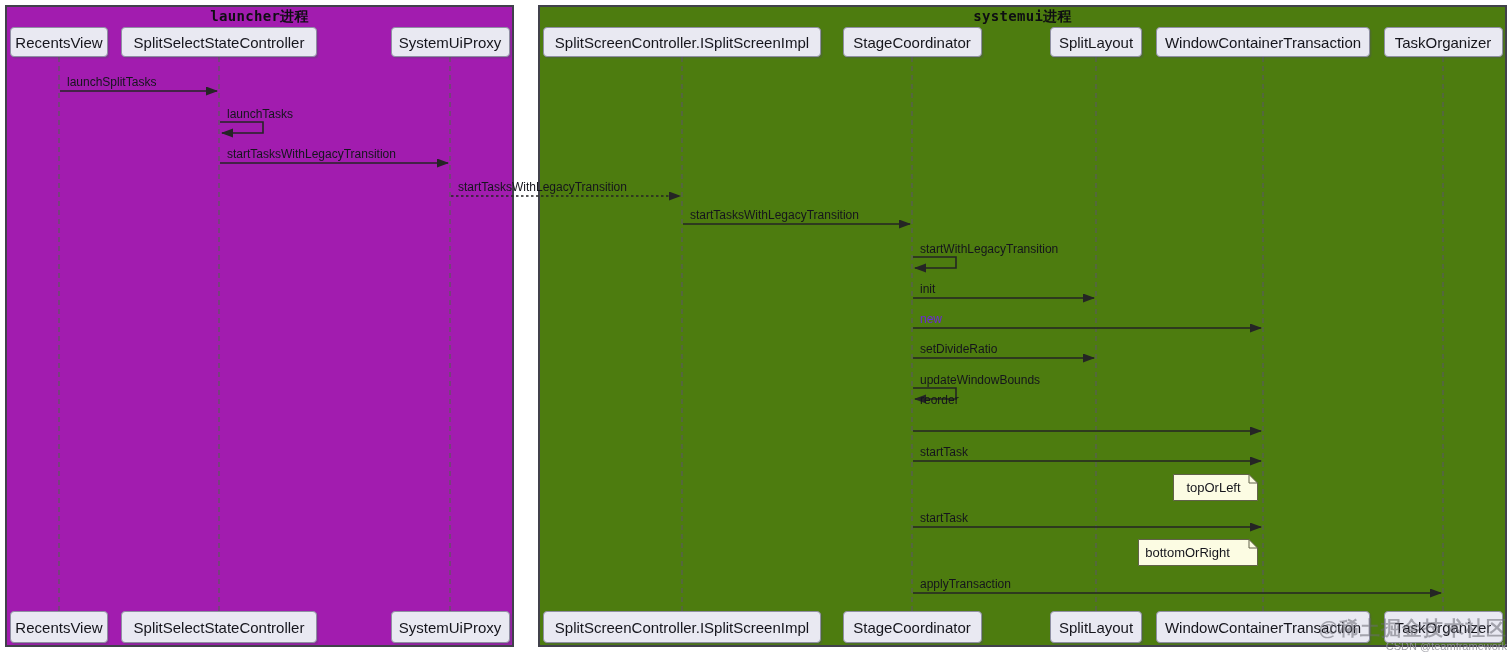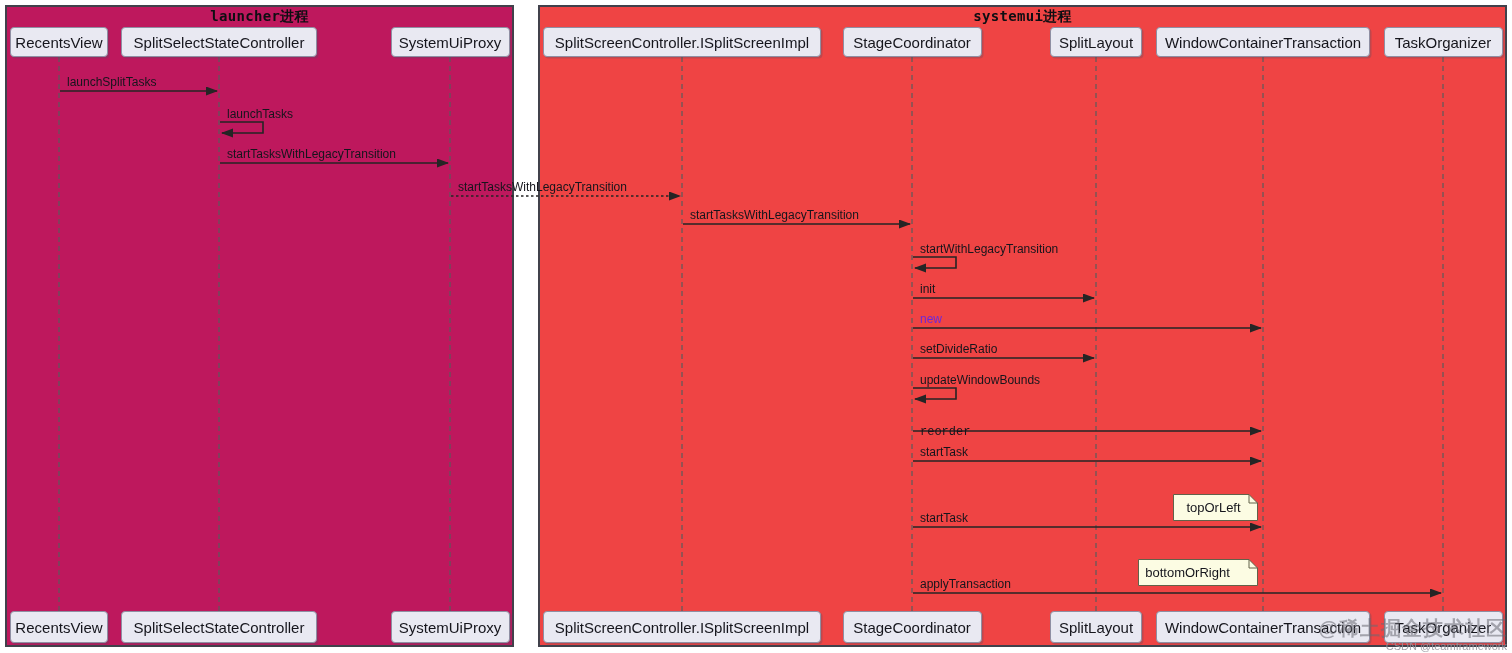"launcher进程" div.frame { background: #be185d -> #a21caf }
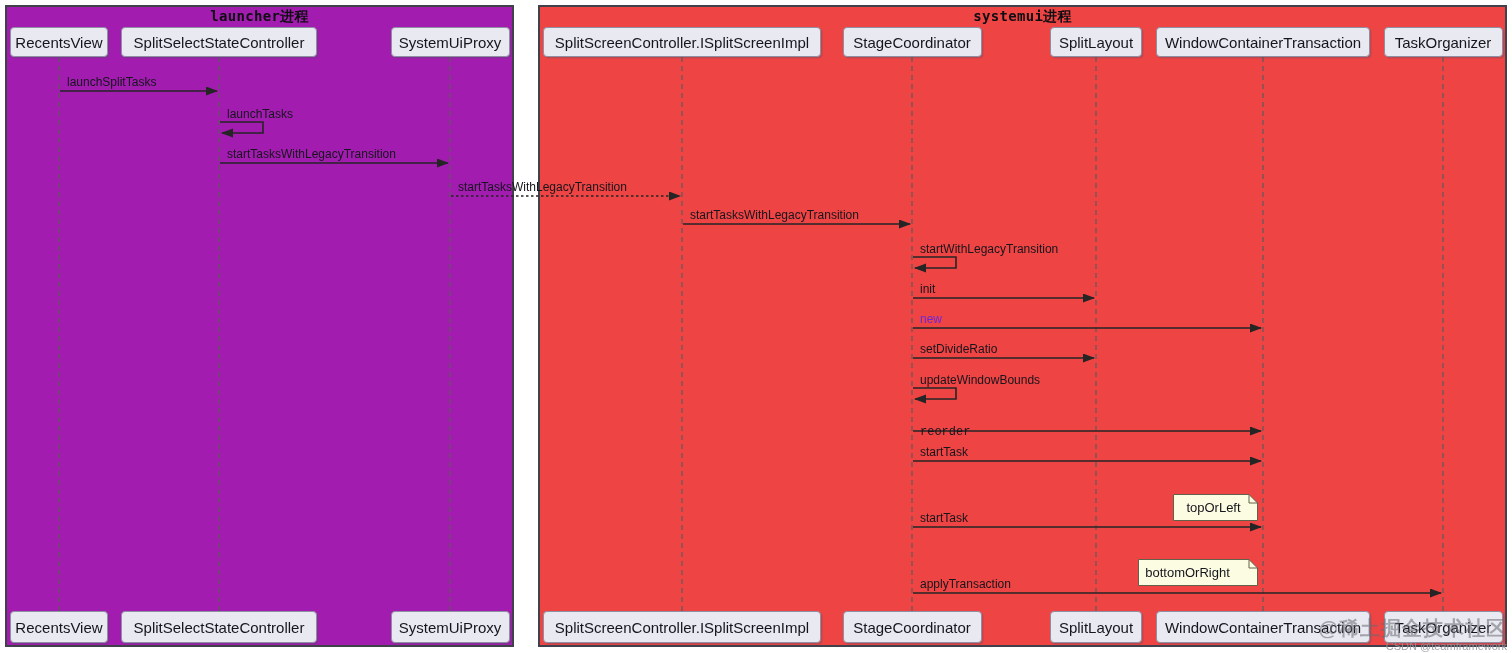"systemui进程" div.frame { background: #ef4444 -> #4d7c0f }
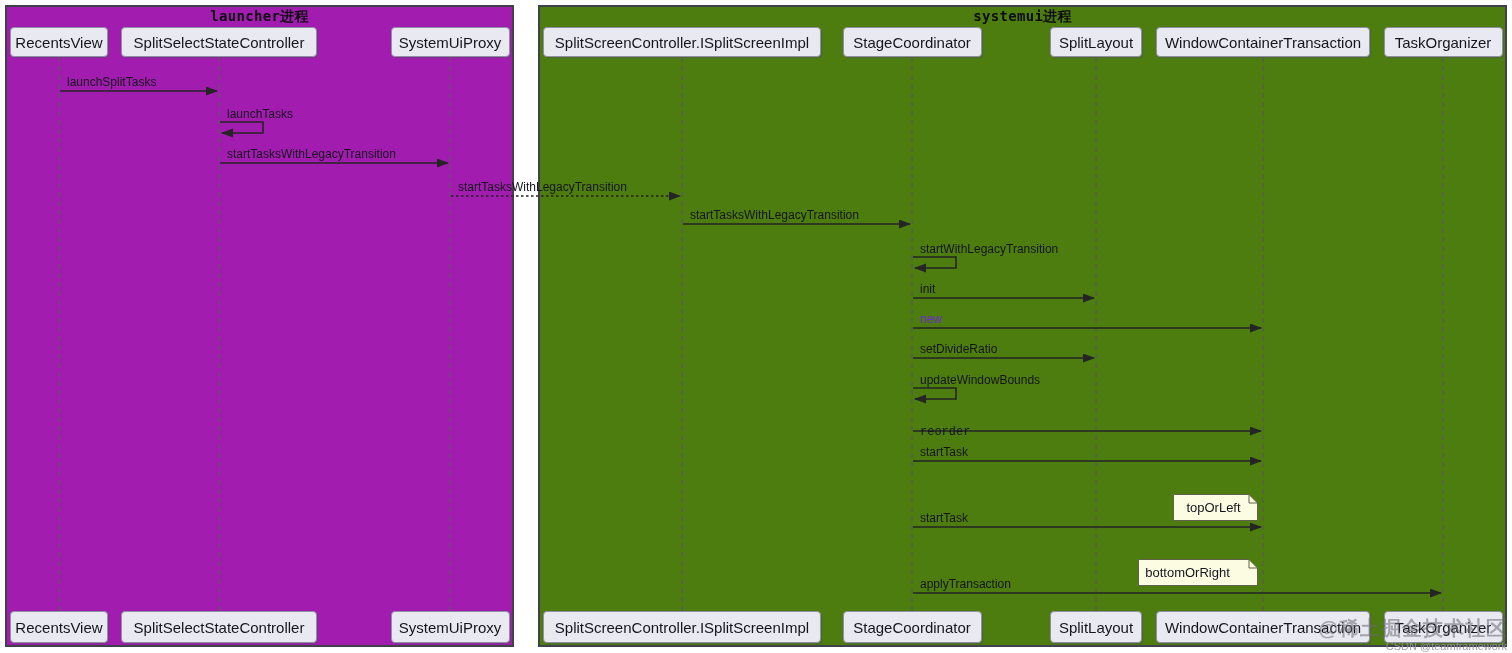"reorder" div.mlabel { font-family: Liberation Mono, monospace -> none; top: 425px -> 393px }
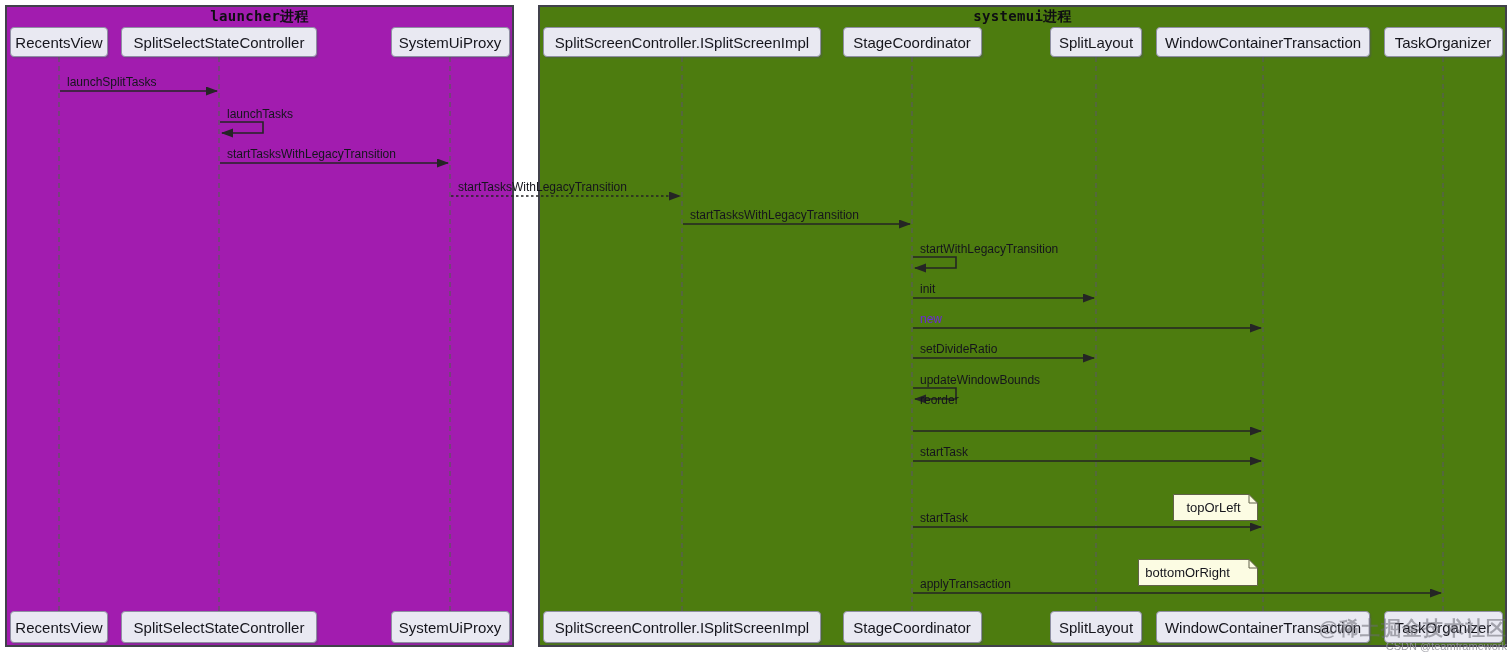"topOrLeft" .note { margin-top: 20px -> none }
